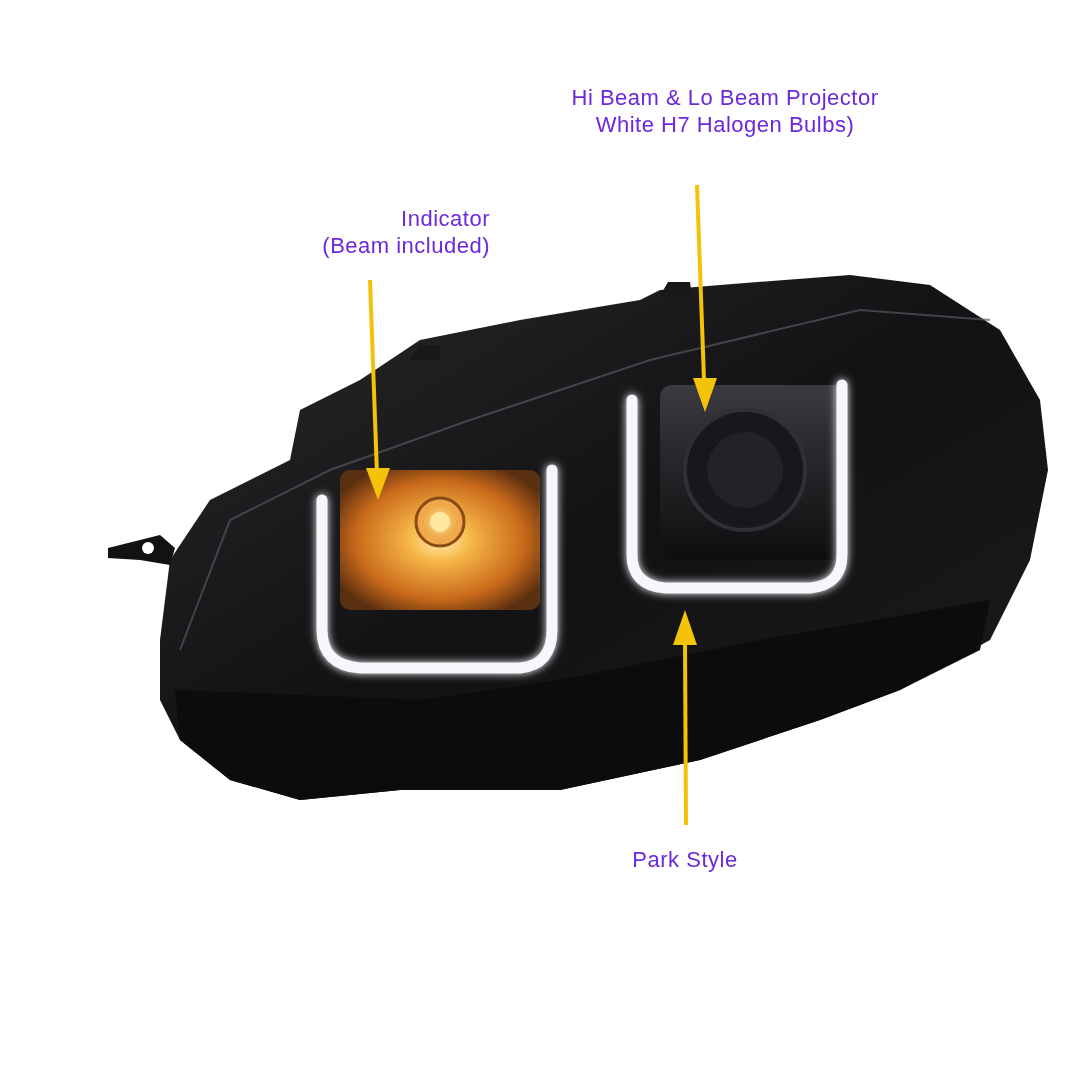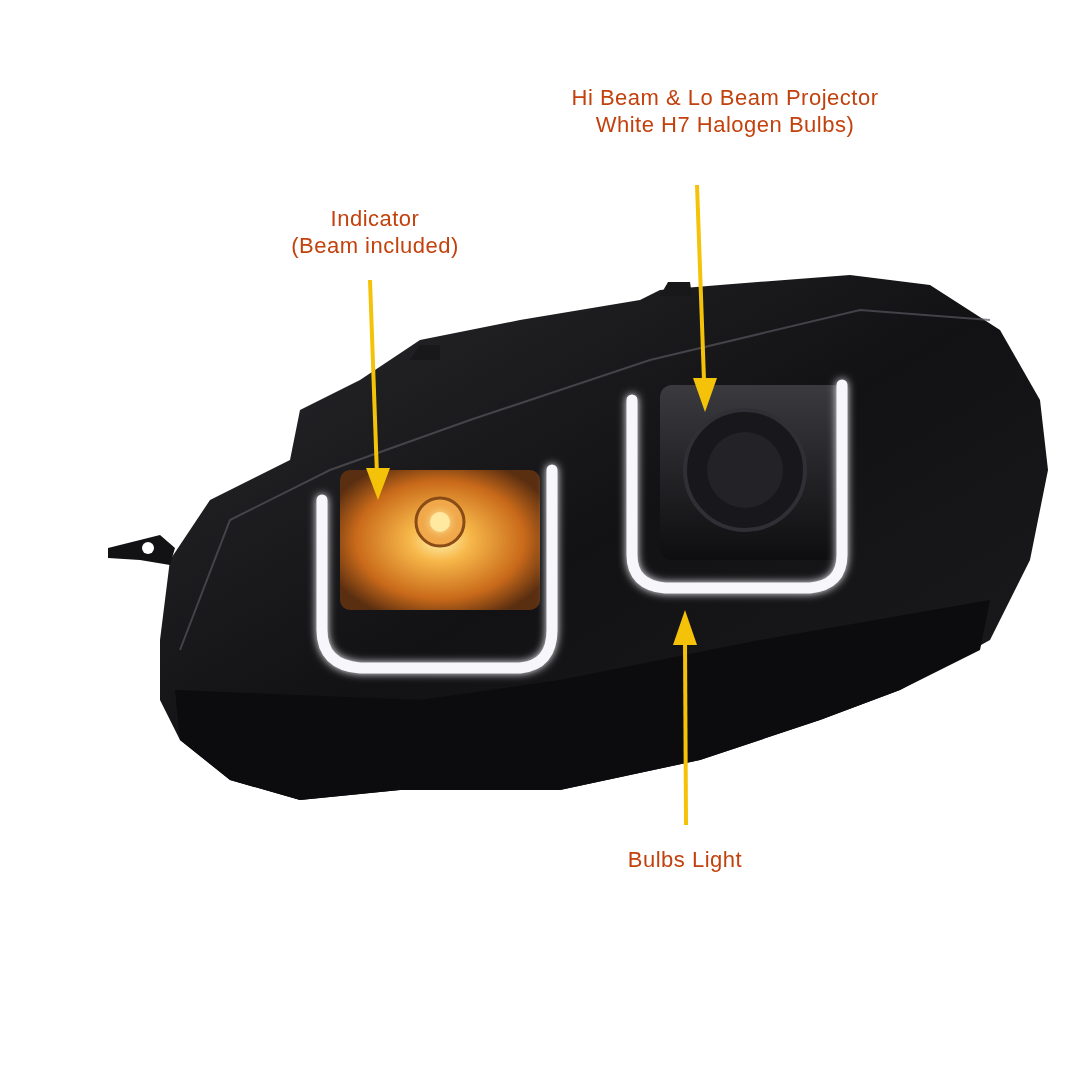"Hi Beam & Lo Beam" .label { color: #c2410c -> #6d28d9 }
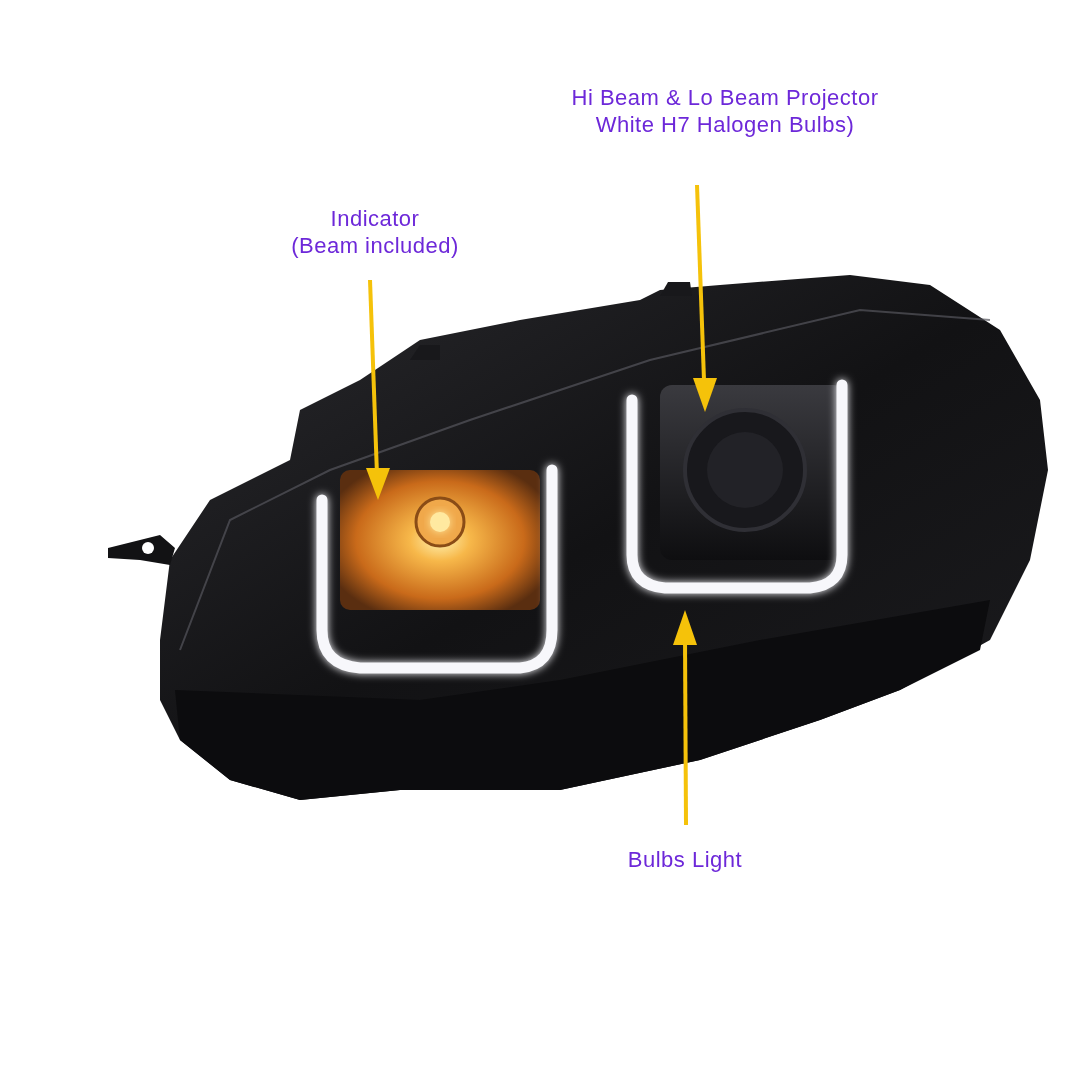"Indicator" div.label { text-align: none -> right }
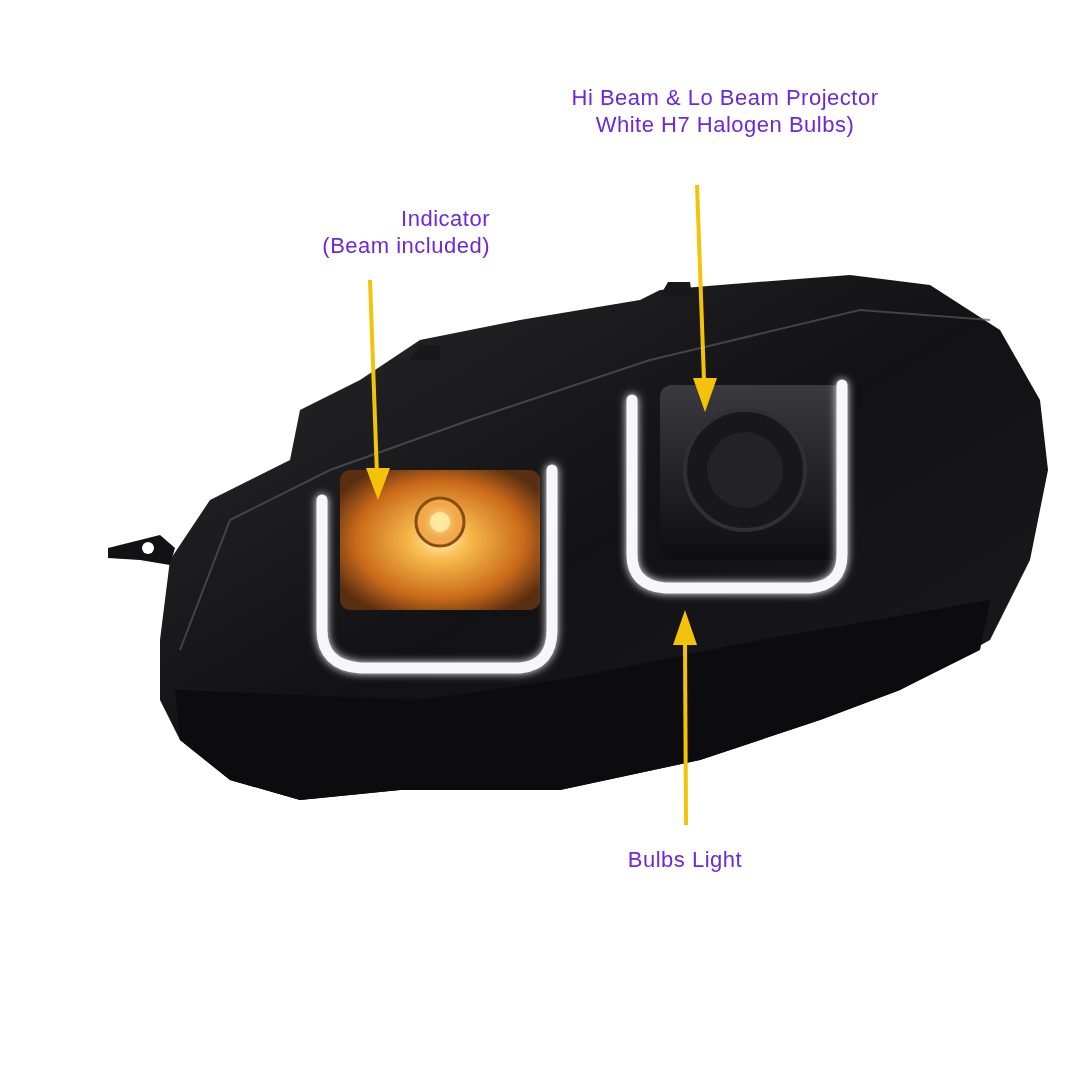"Bulbs Light" span { text: Bulbs Light -> Park Style }
